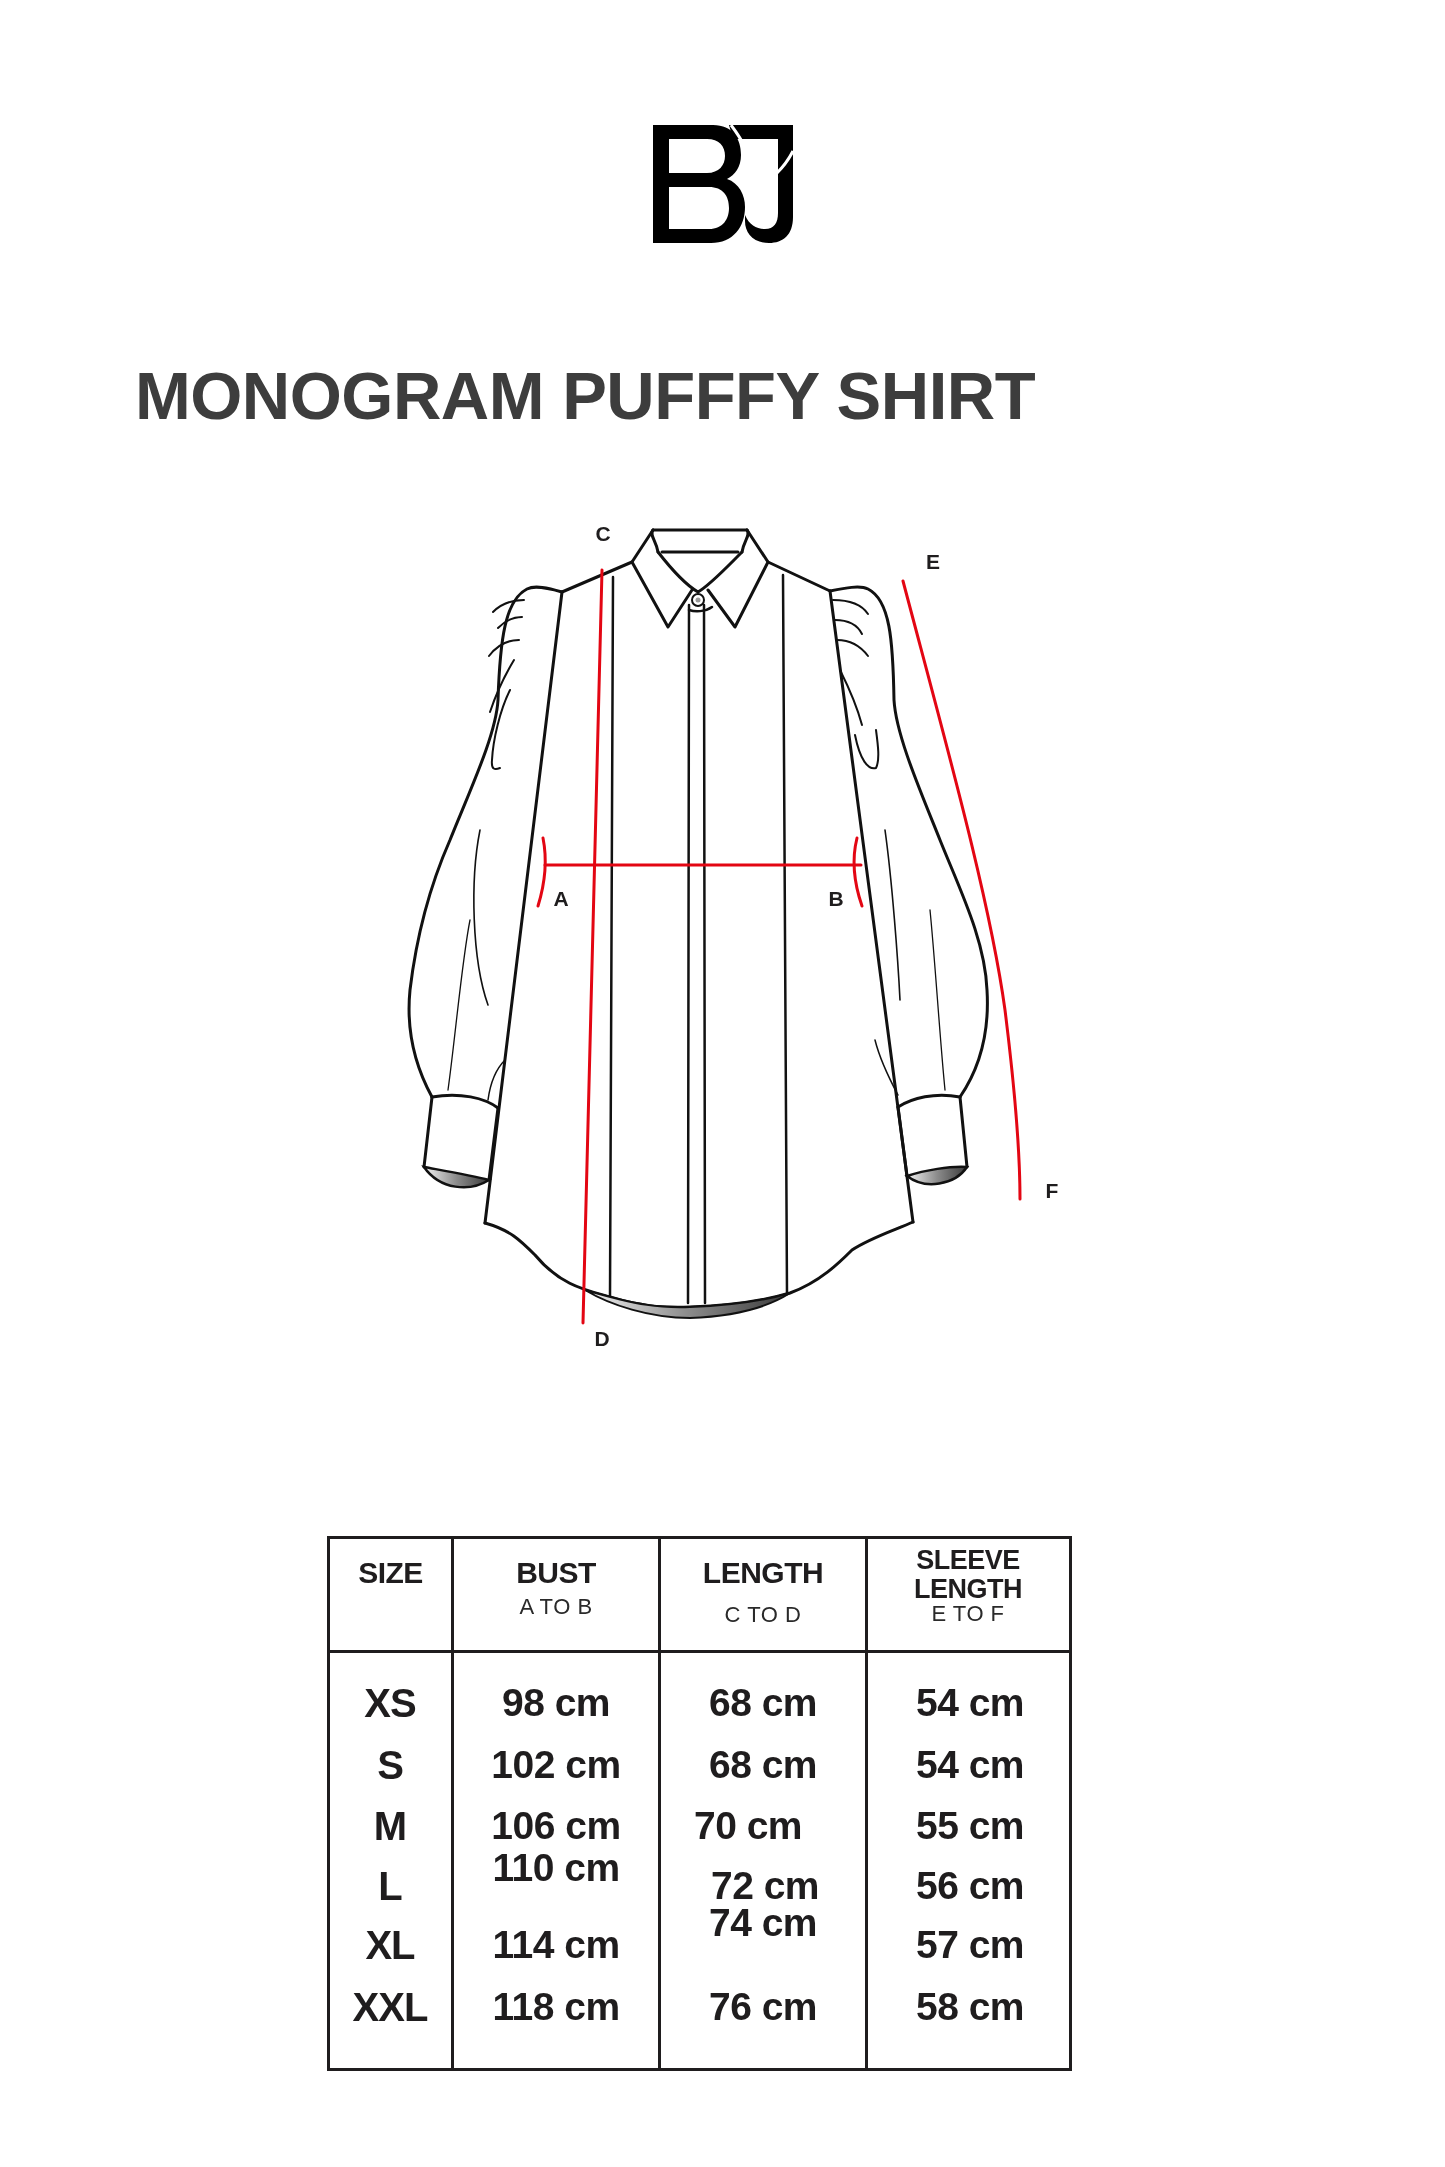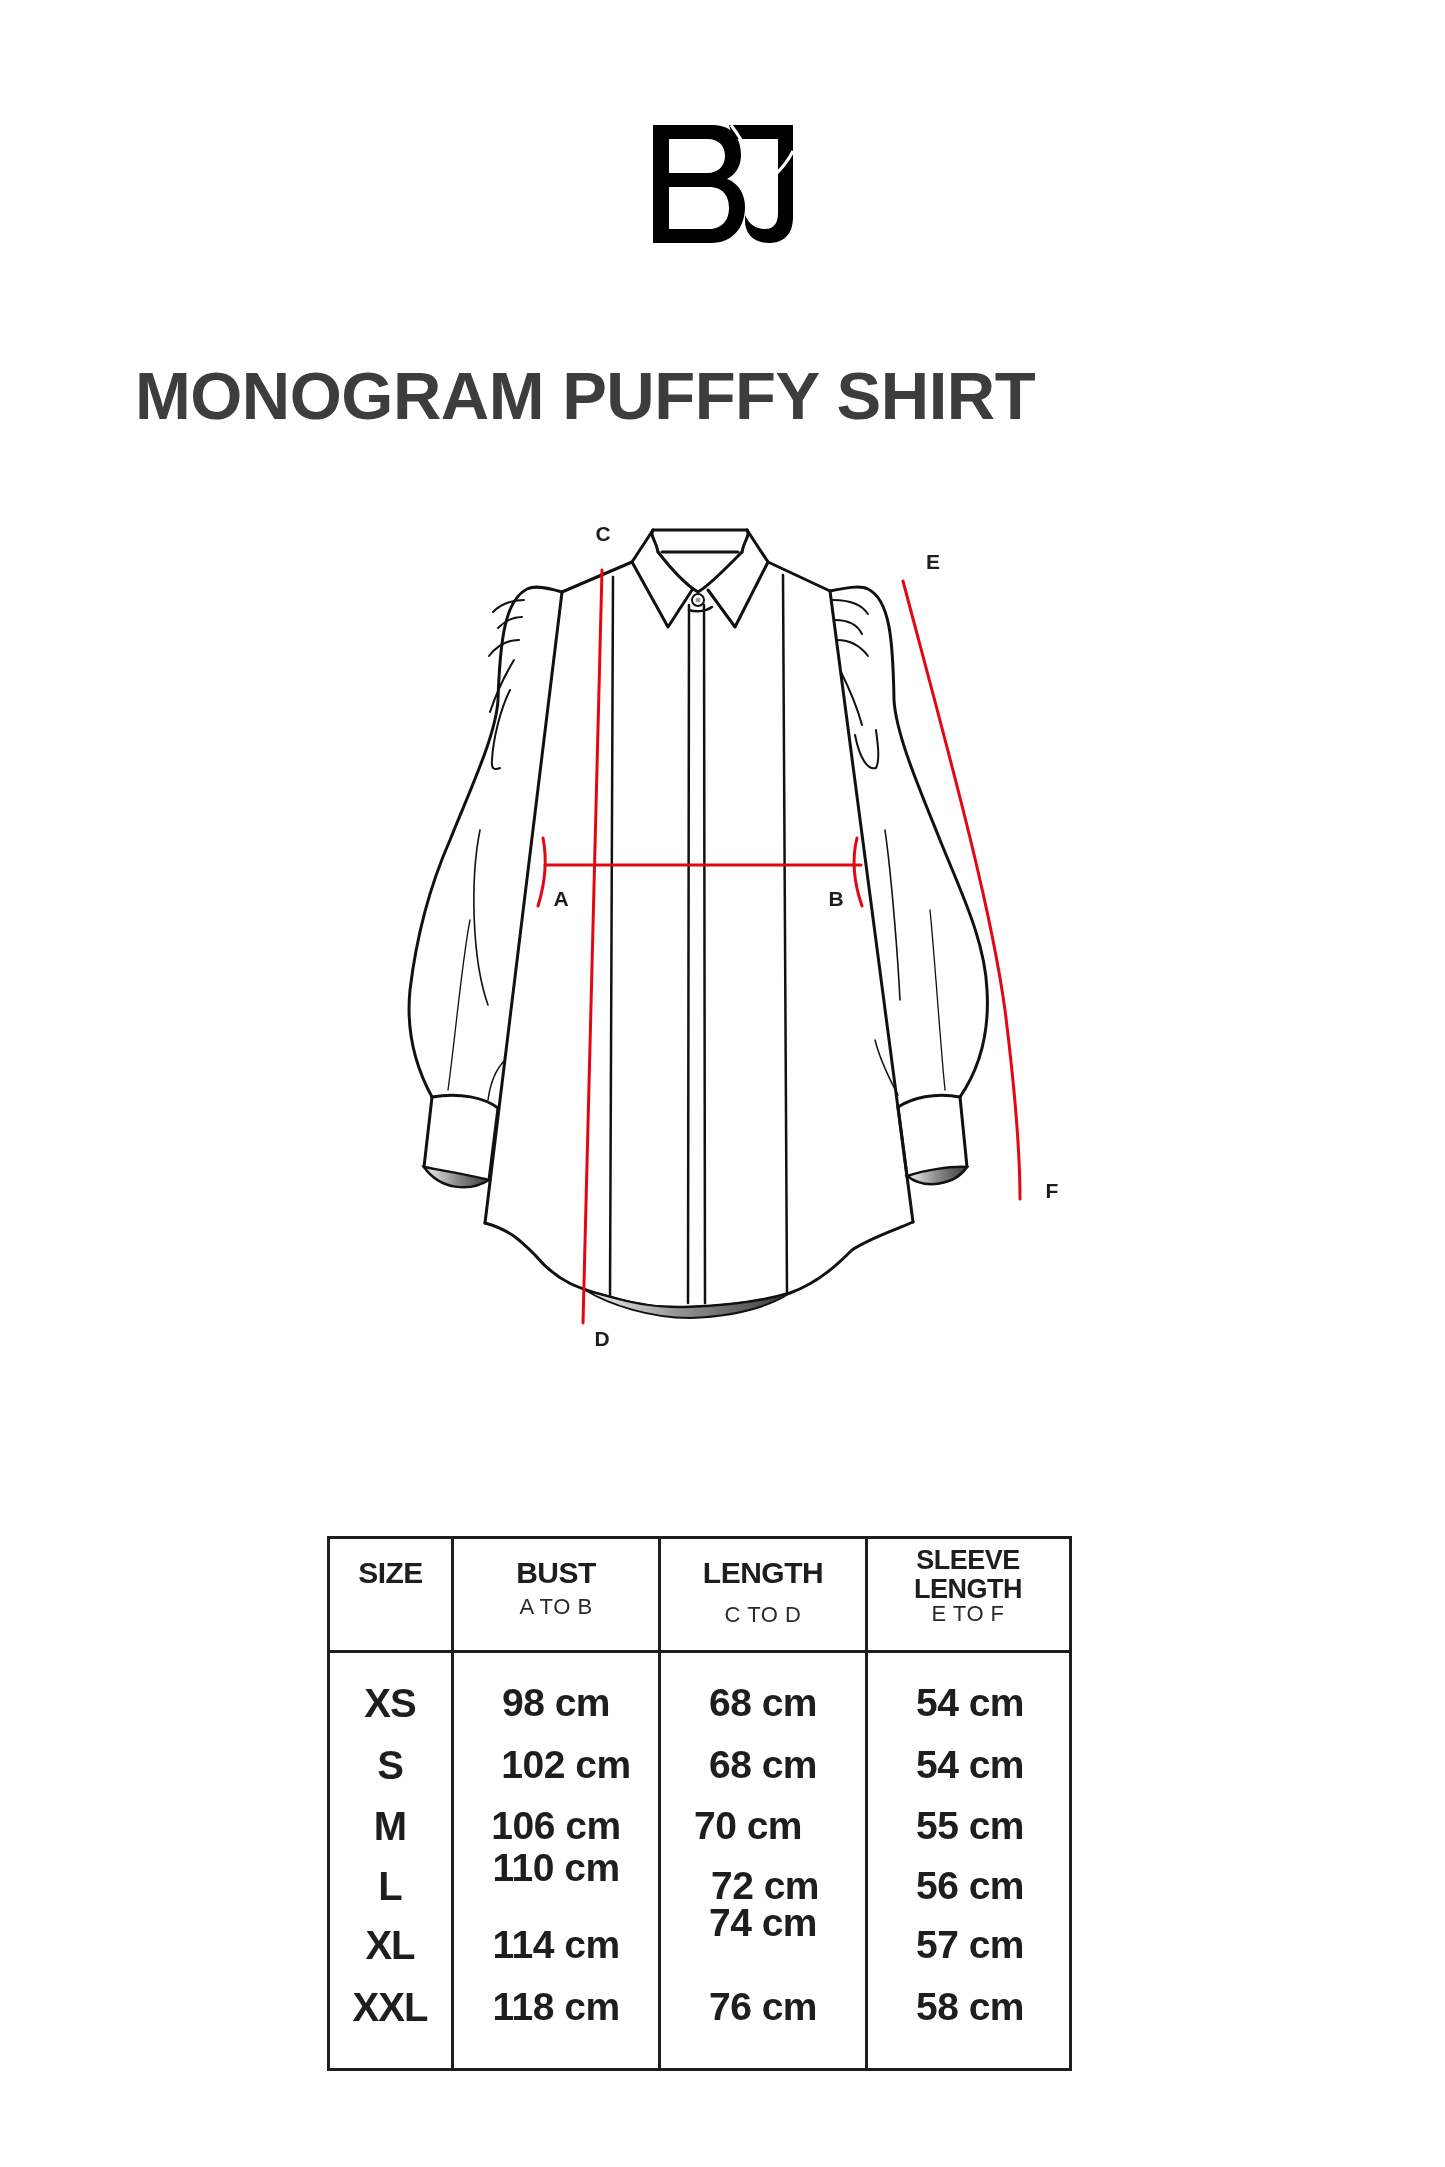"102 cm" span.cell { left: 236px -> 226px }
